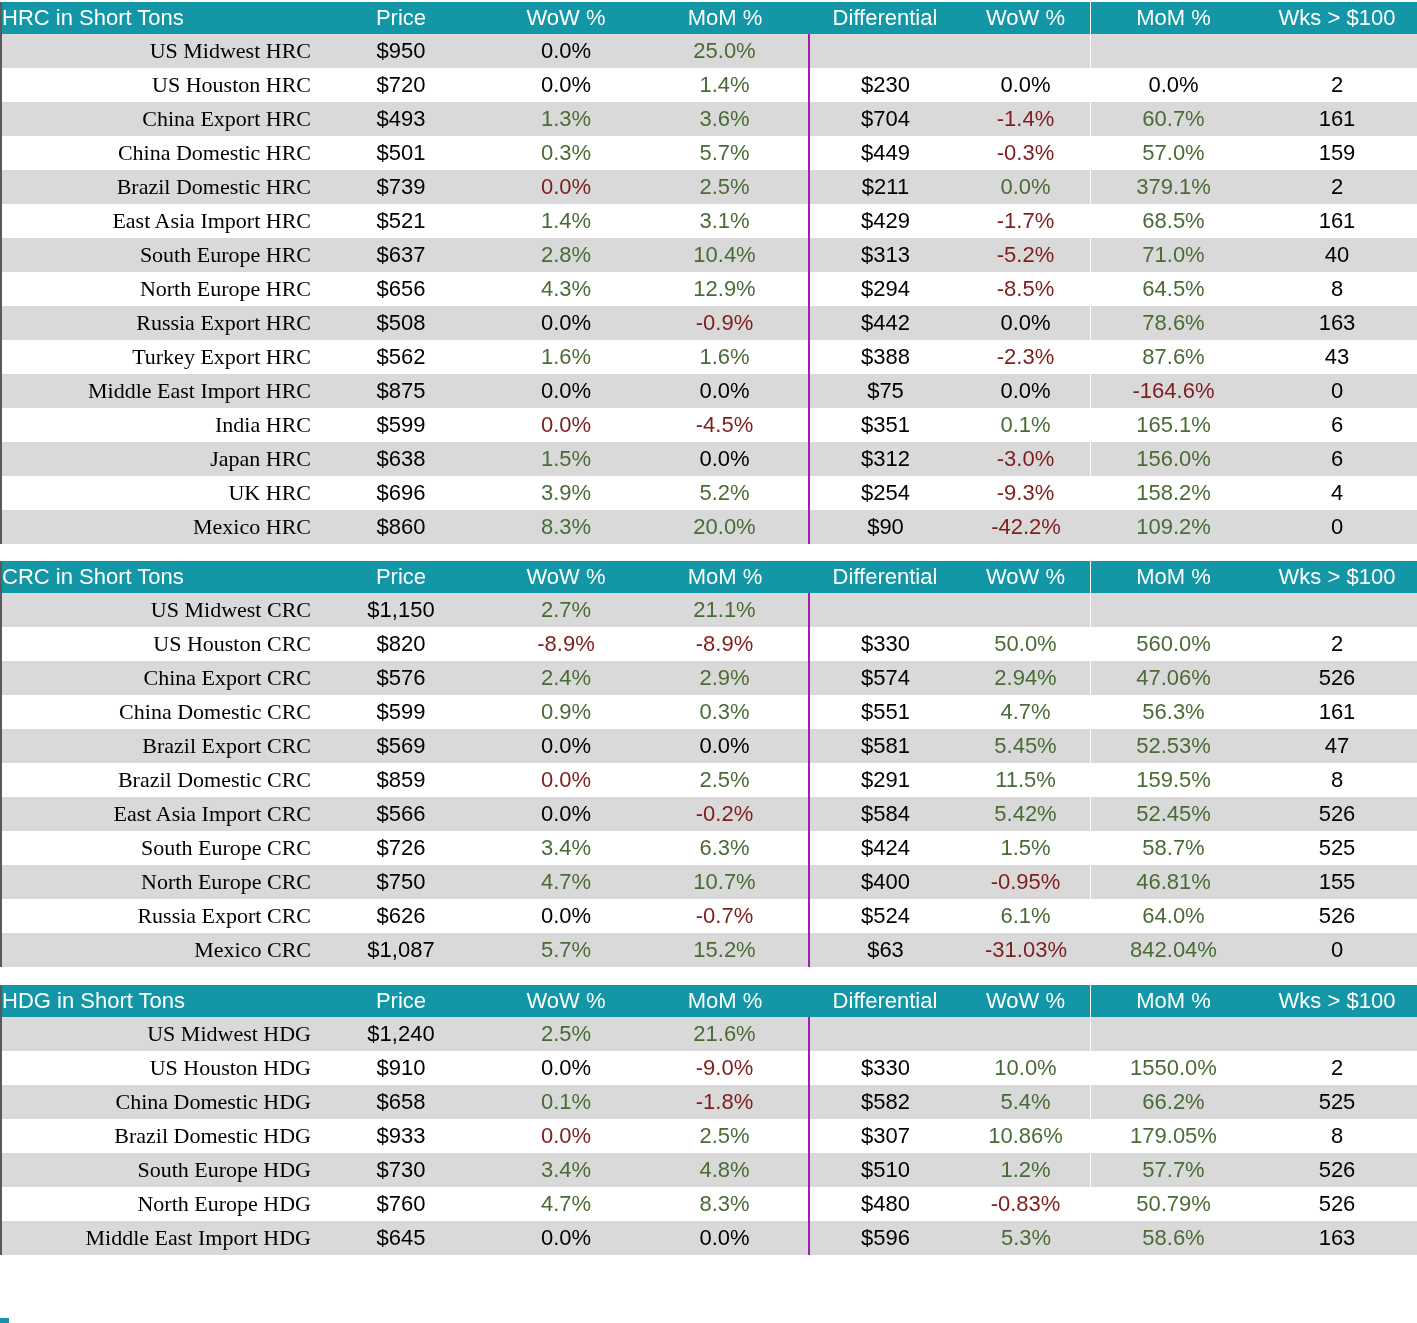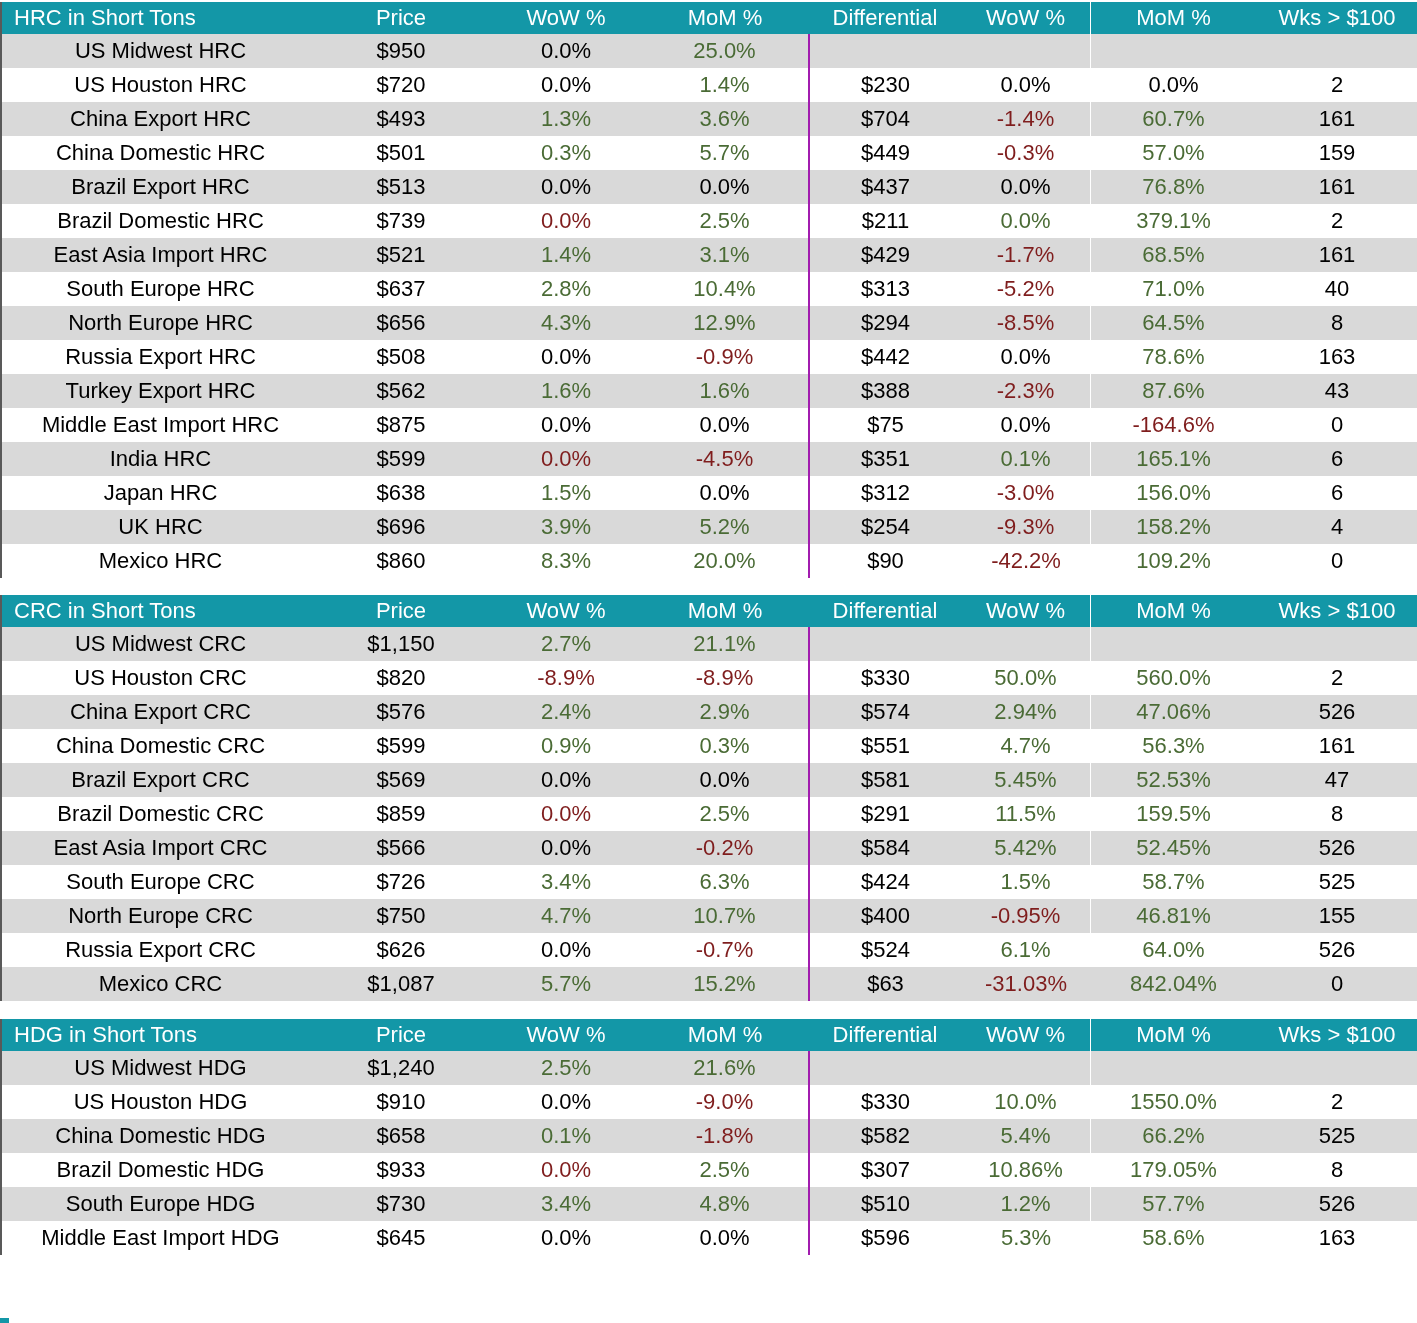"HRC in Short Tons" thead th.label { padding-left: 12px -> 0 }
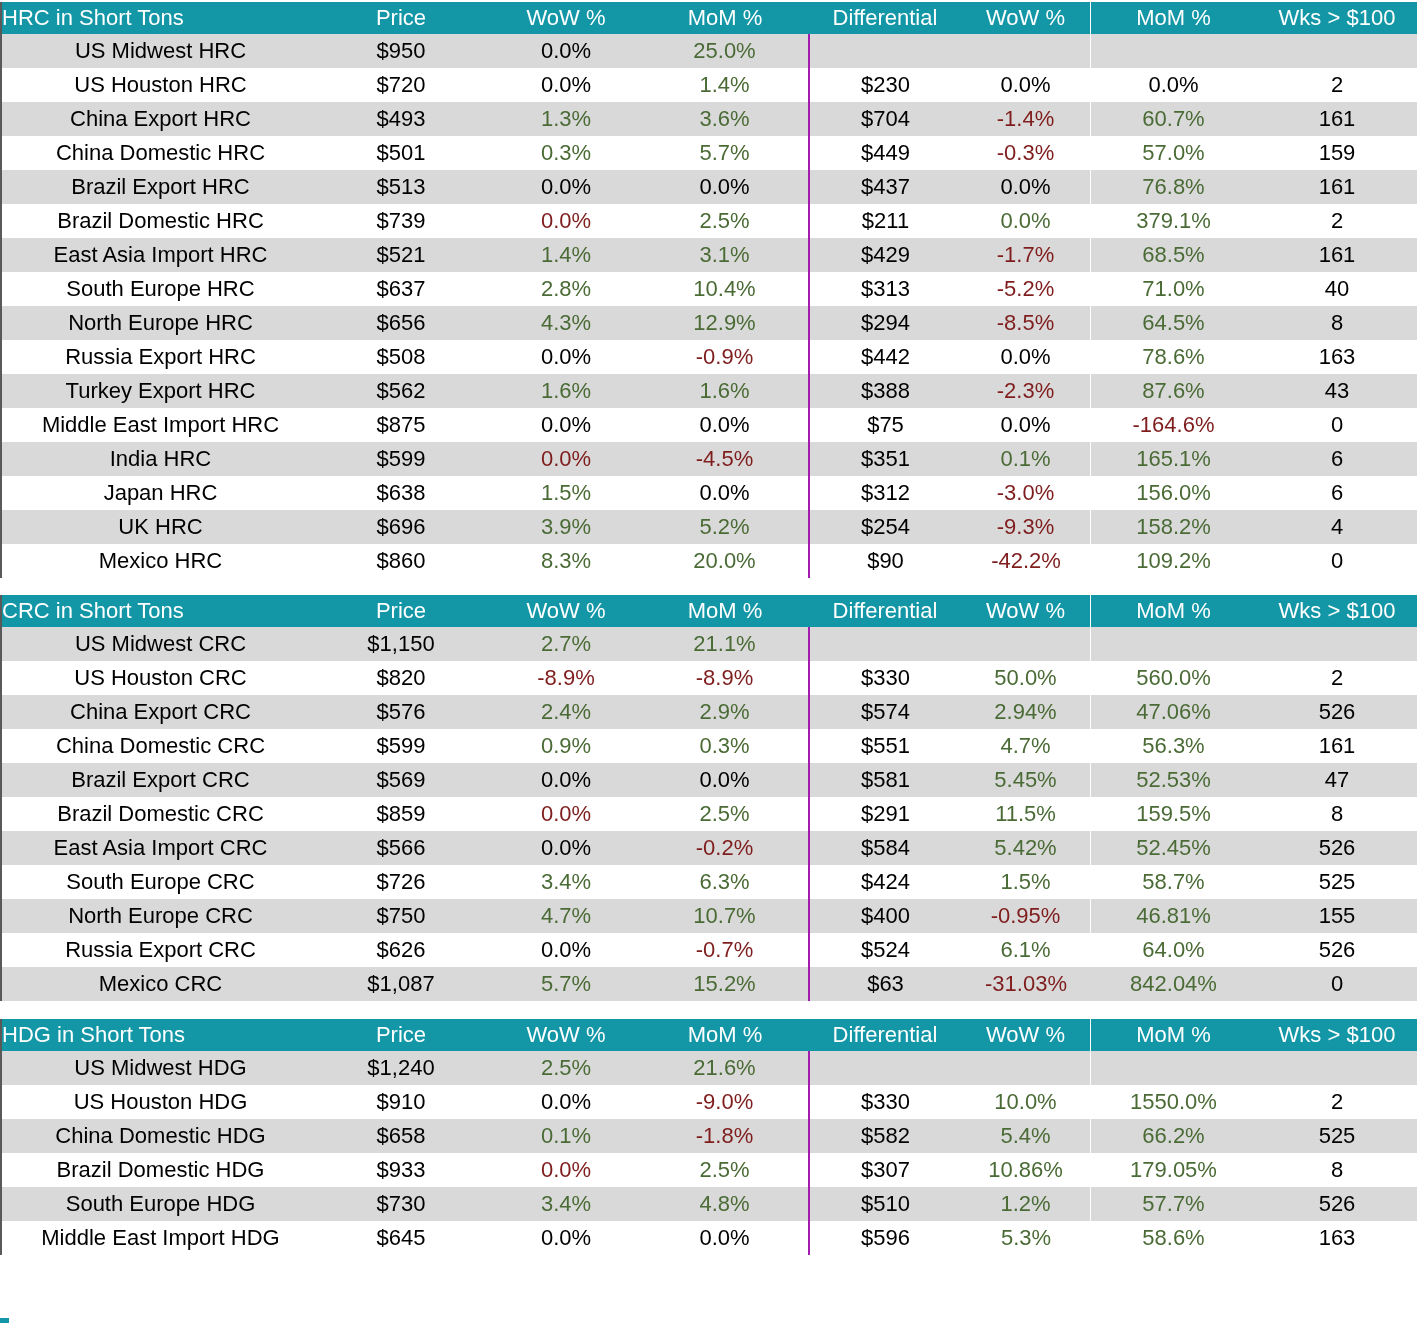"US Midwest HRC" tbody td.label { font-family: none -> Liberation Serif, serif; text-align: center -> right }
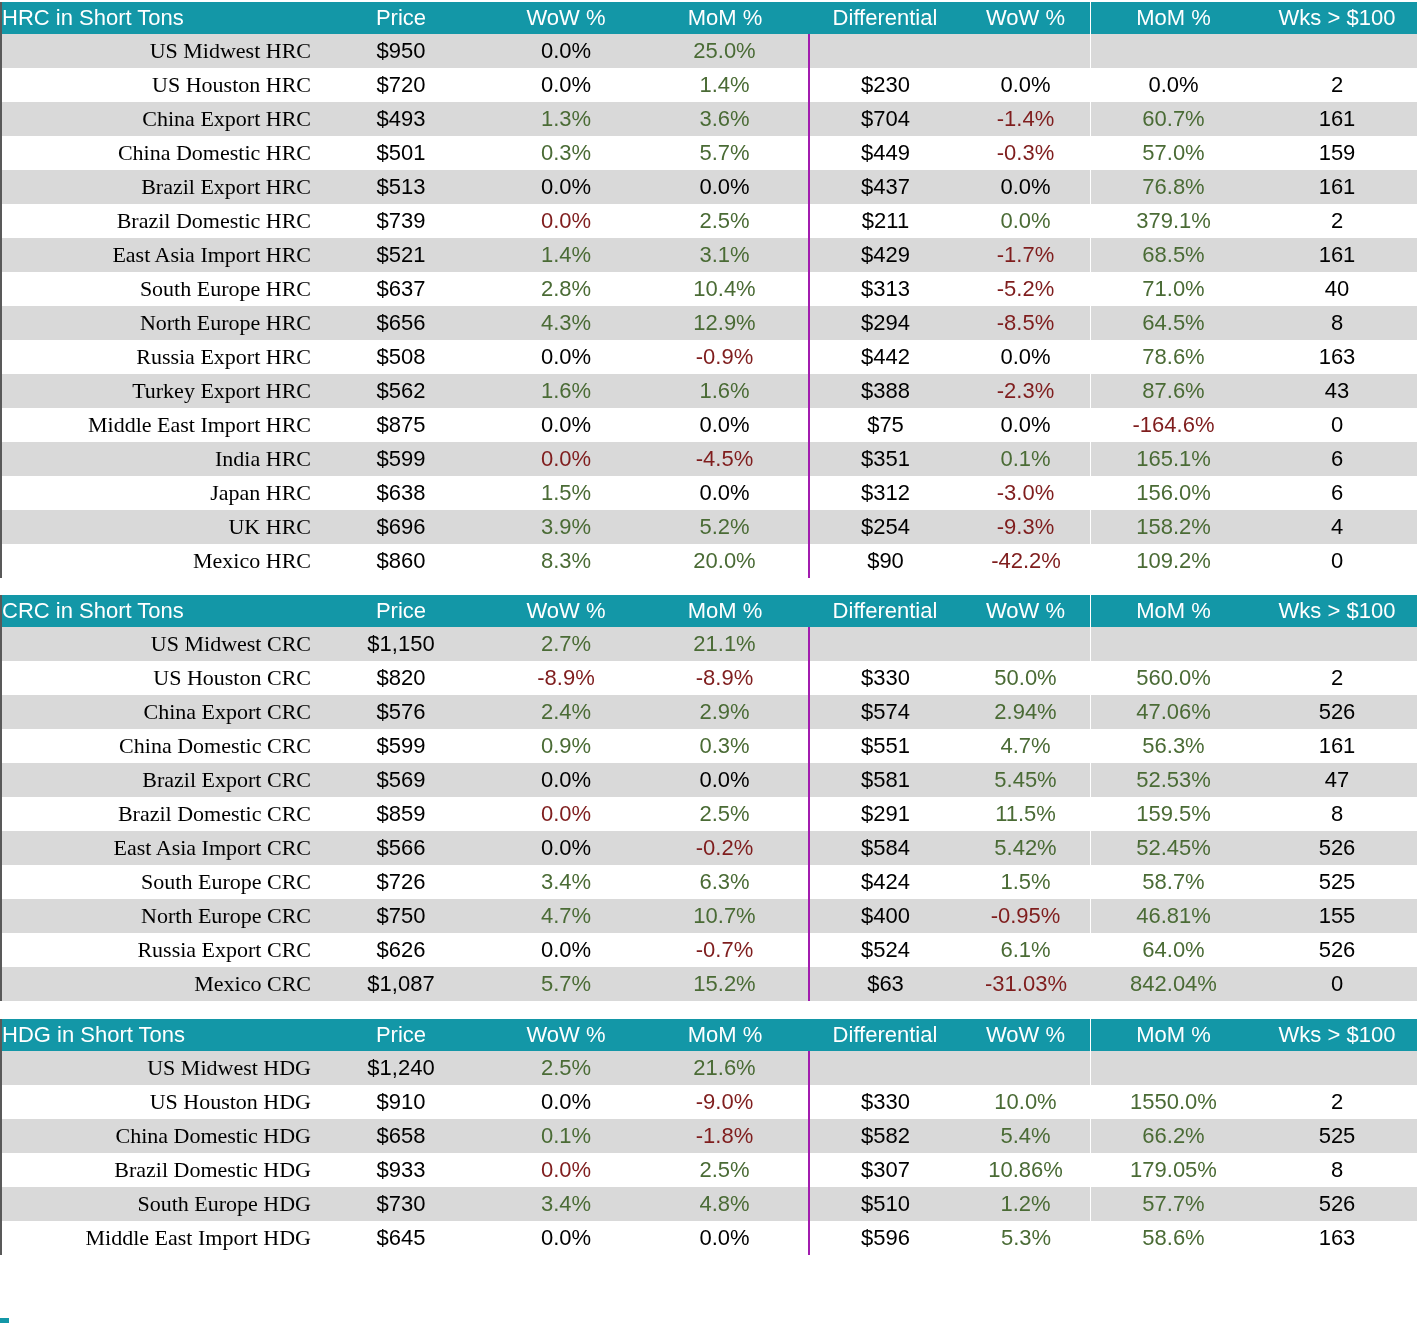"Brazil Export HRC" tr { html: <tr> <td>Brazil Export HRC</td> <td>$513</td> <td>0.0%</td> <td>0.0%</td> <td>$437</td> <td>0.0%</td> <td>76.8%</td> <td>161</td> </tr> -> none }
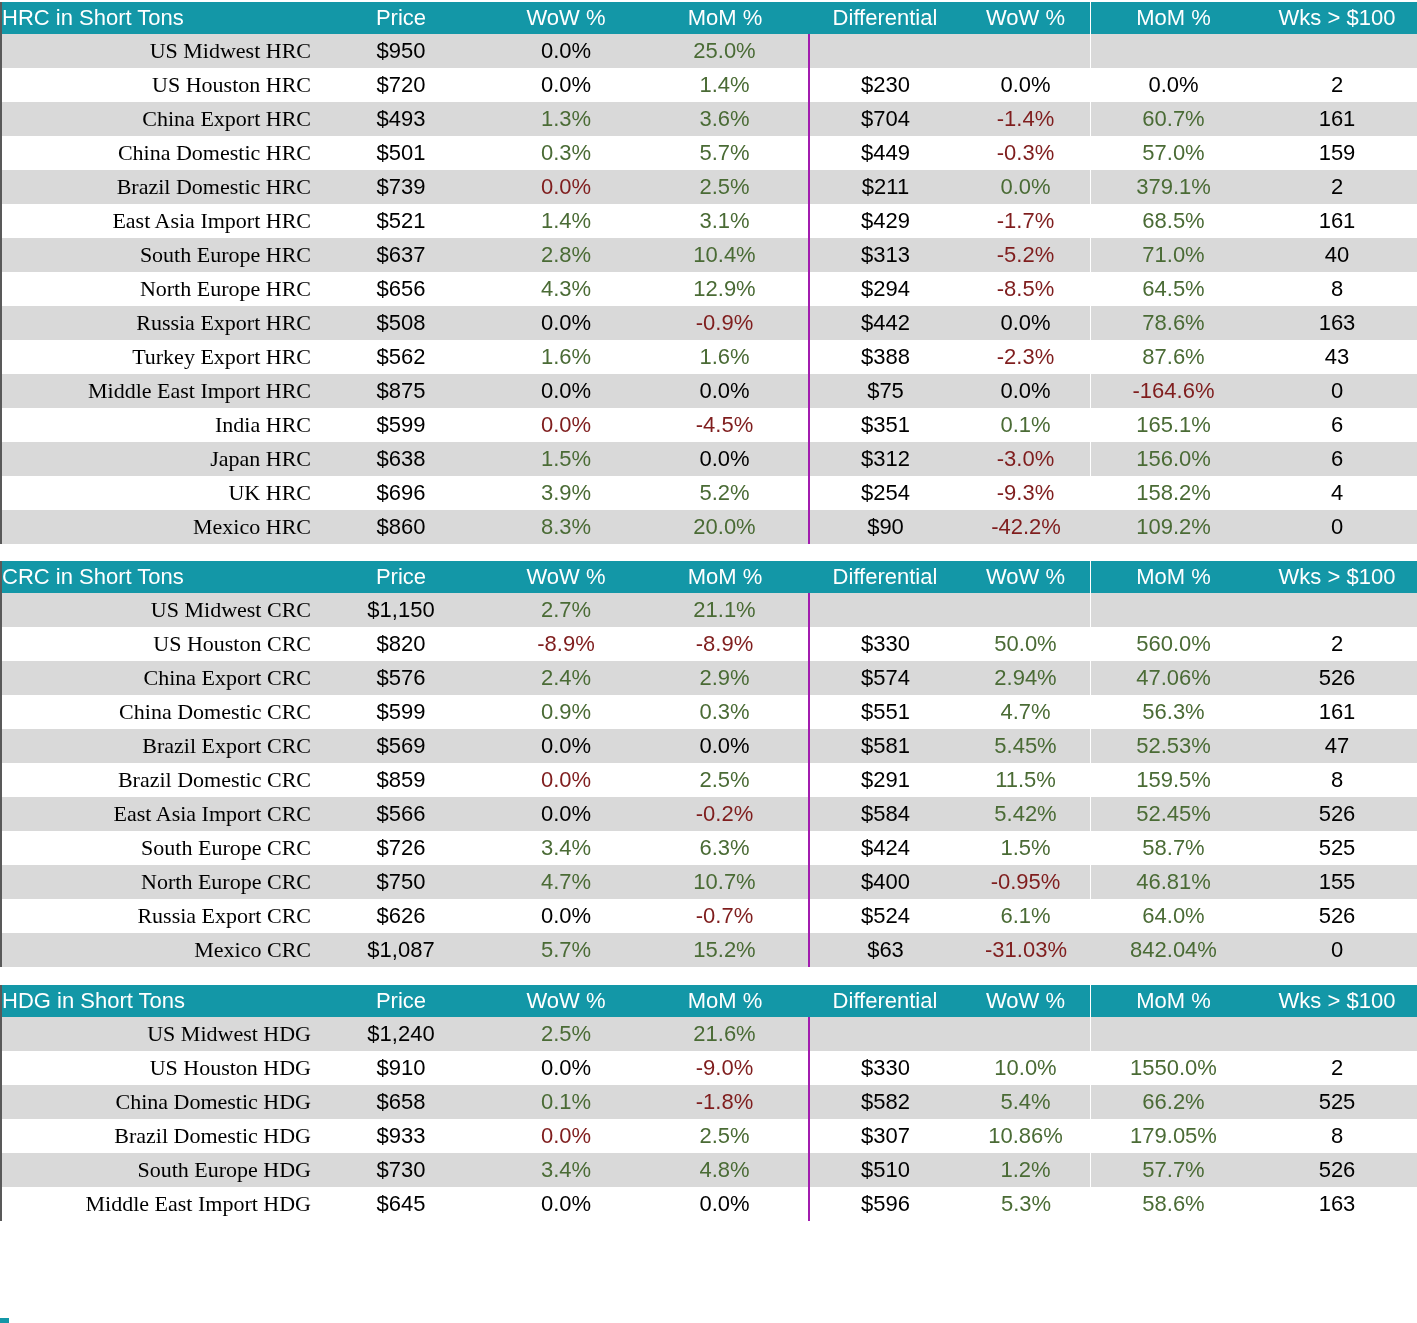"North Europe HDG" tr { html: none -> <tr> <td>North Europe HDG</td> <td>$760</td> <td>4.7%</td> <td>8.3%</td> <td>$480</td> <td>-0.83%</td> <td>50.79%</td> <td>526</td> </tr> }
